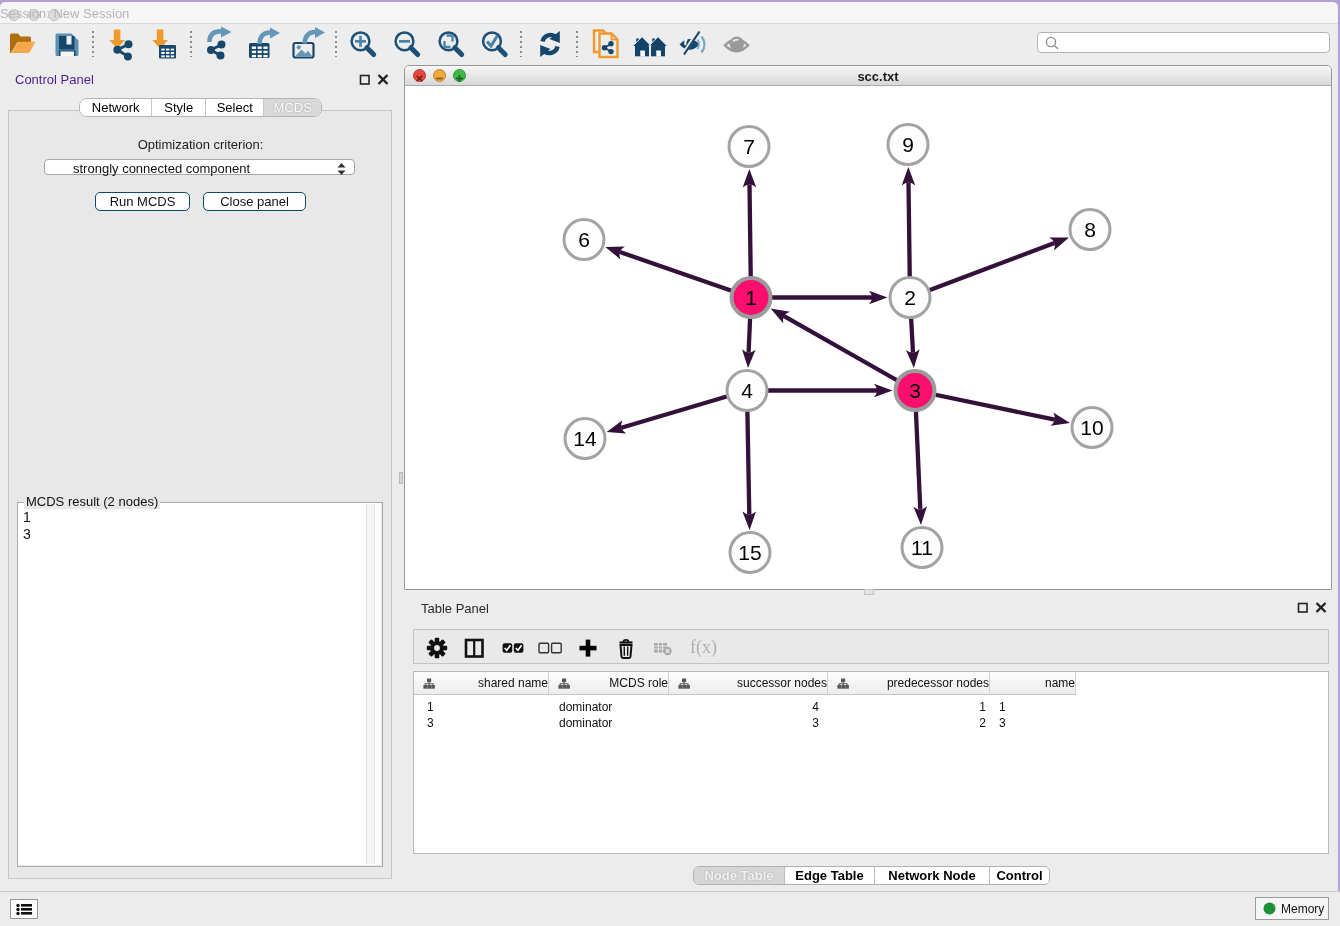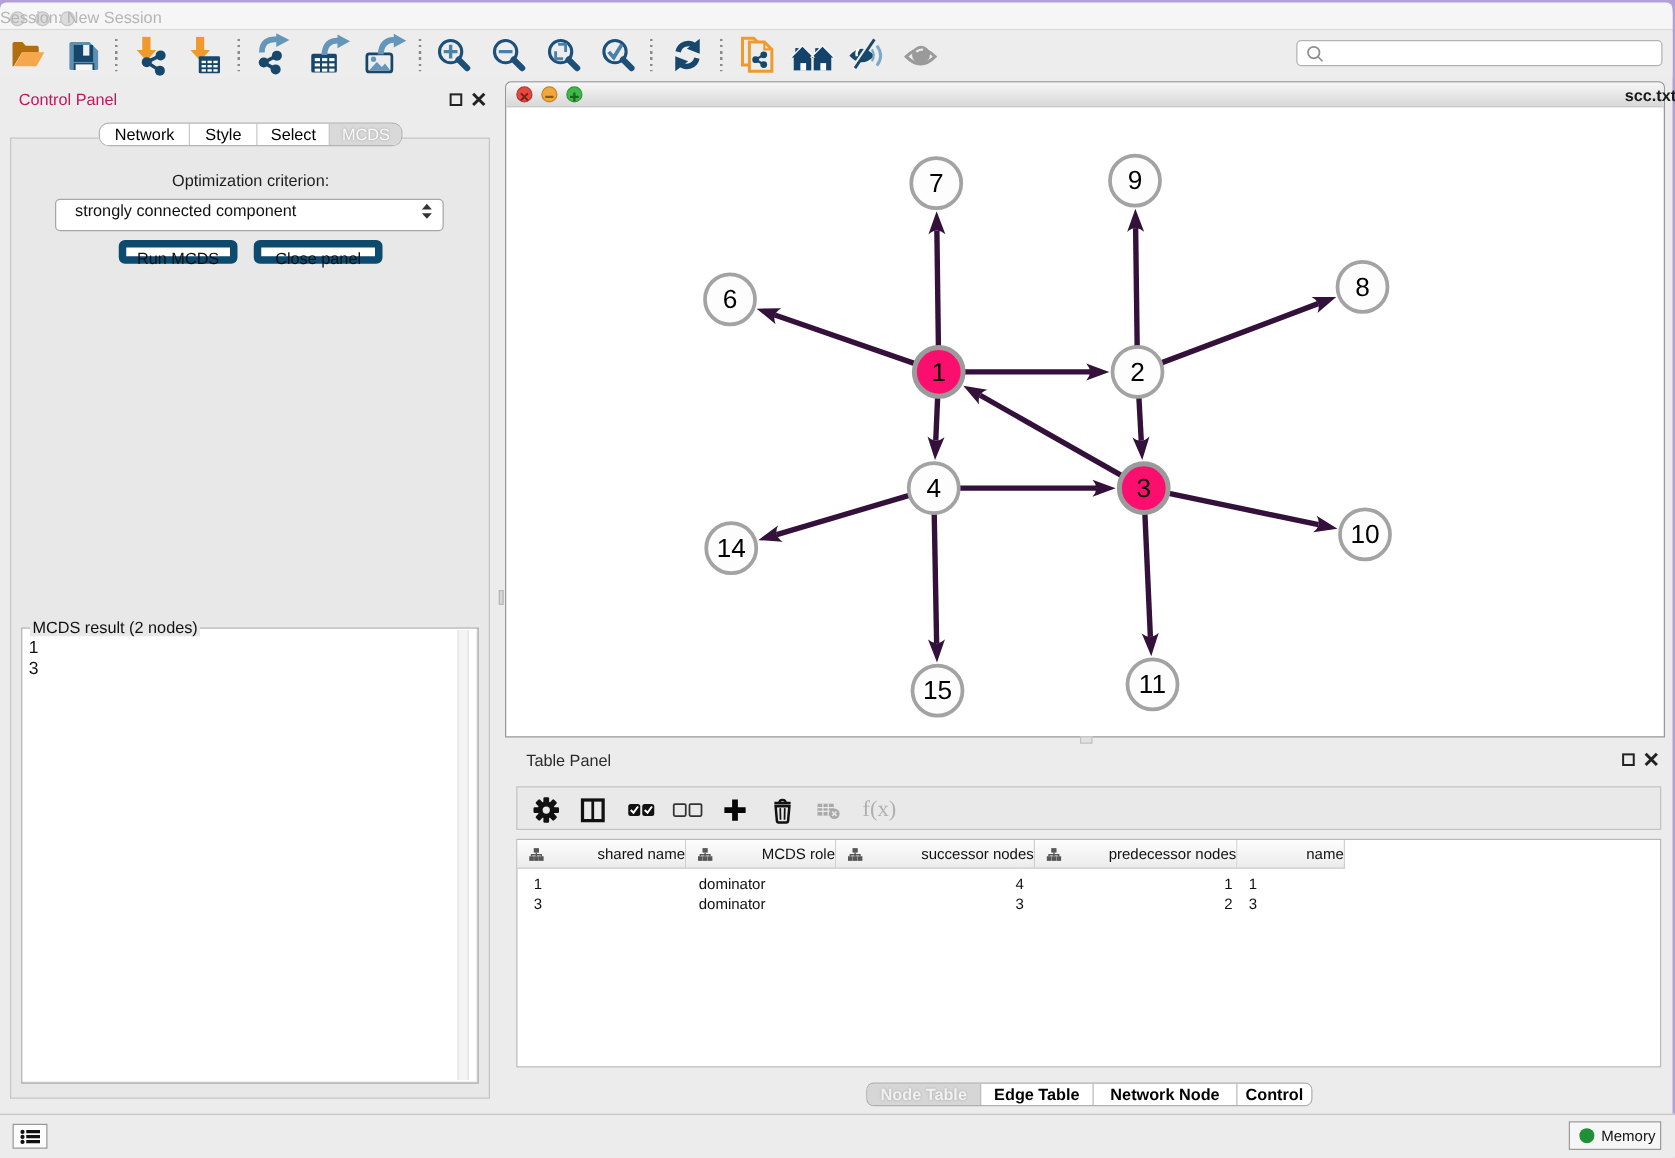"Control Panel" #cp-title { color: #be185d -> #4c1d95 }
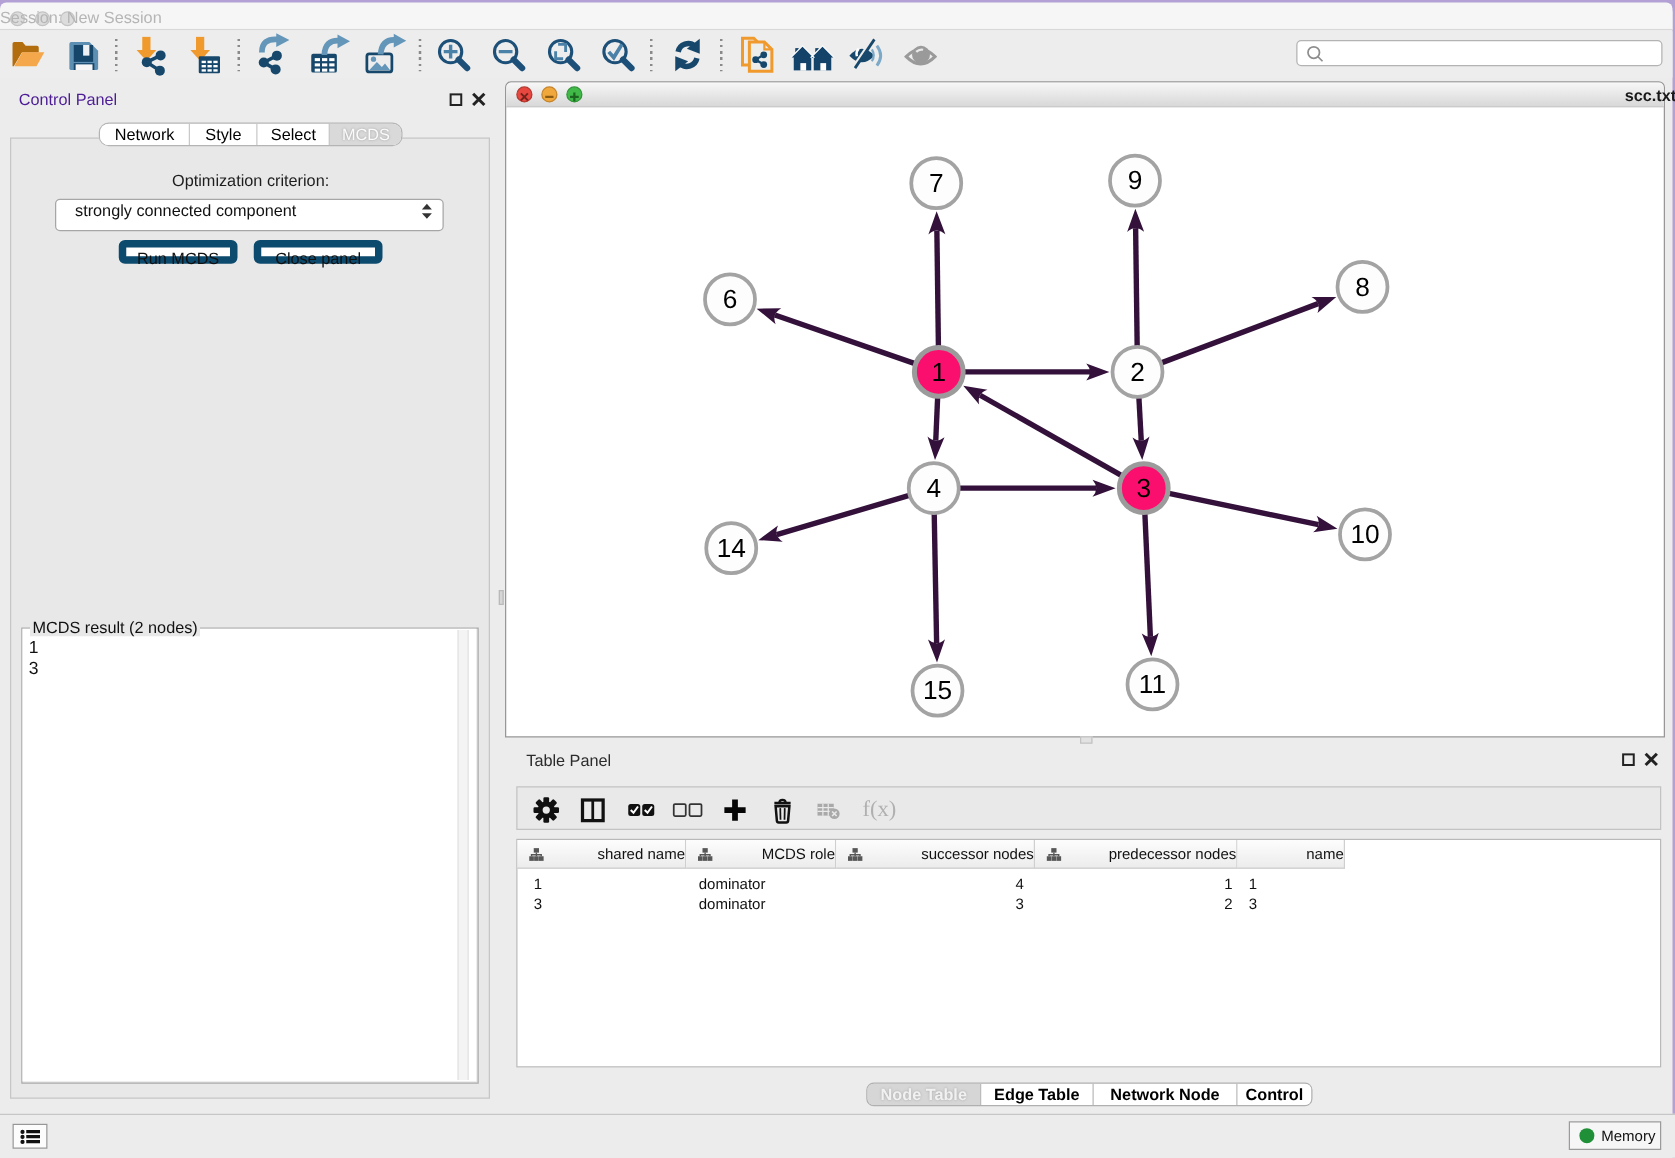"scc.txt" #net-name { text-align: right -> center }
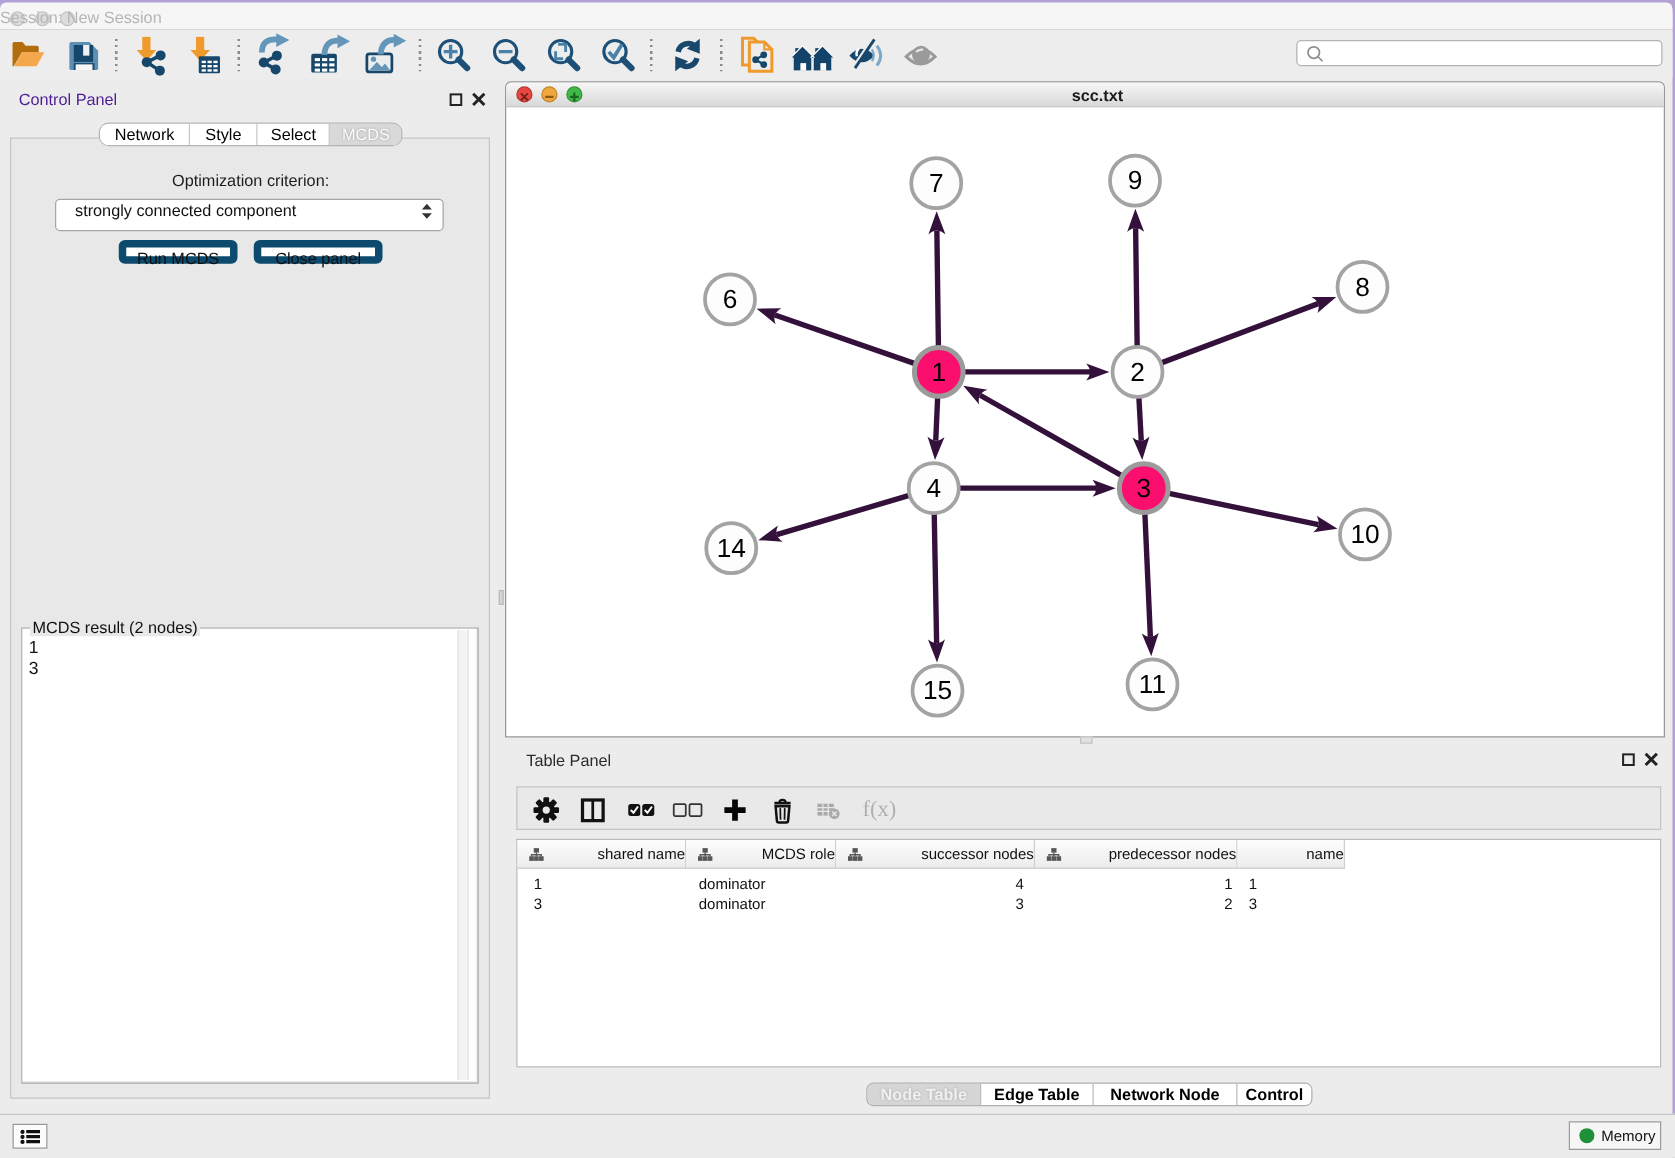"strongly connected component" #combo { height: 26px -> 16px; padding-left: 15px -> 28px }
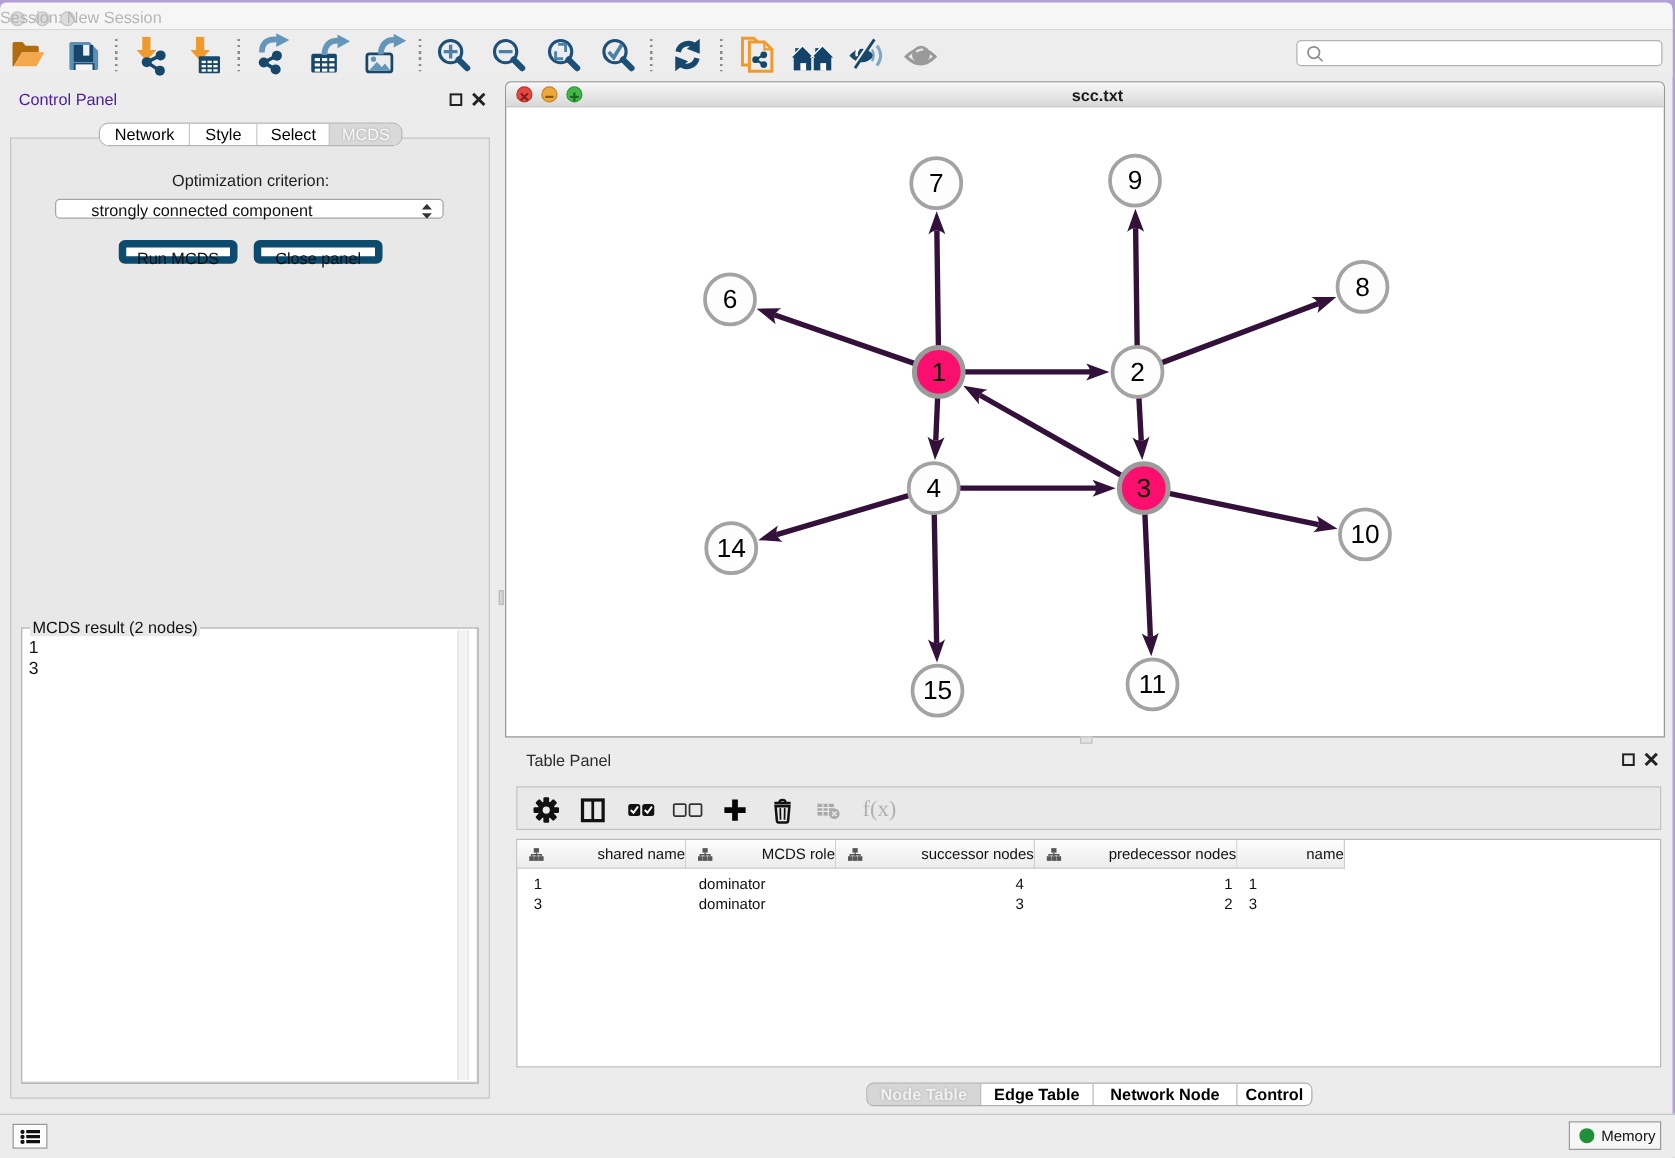"Run MCDS" .btn { border: 6px solid #0c4a6e -> 1px solid #0c4a6e }
